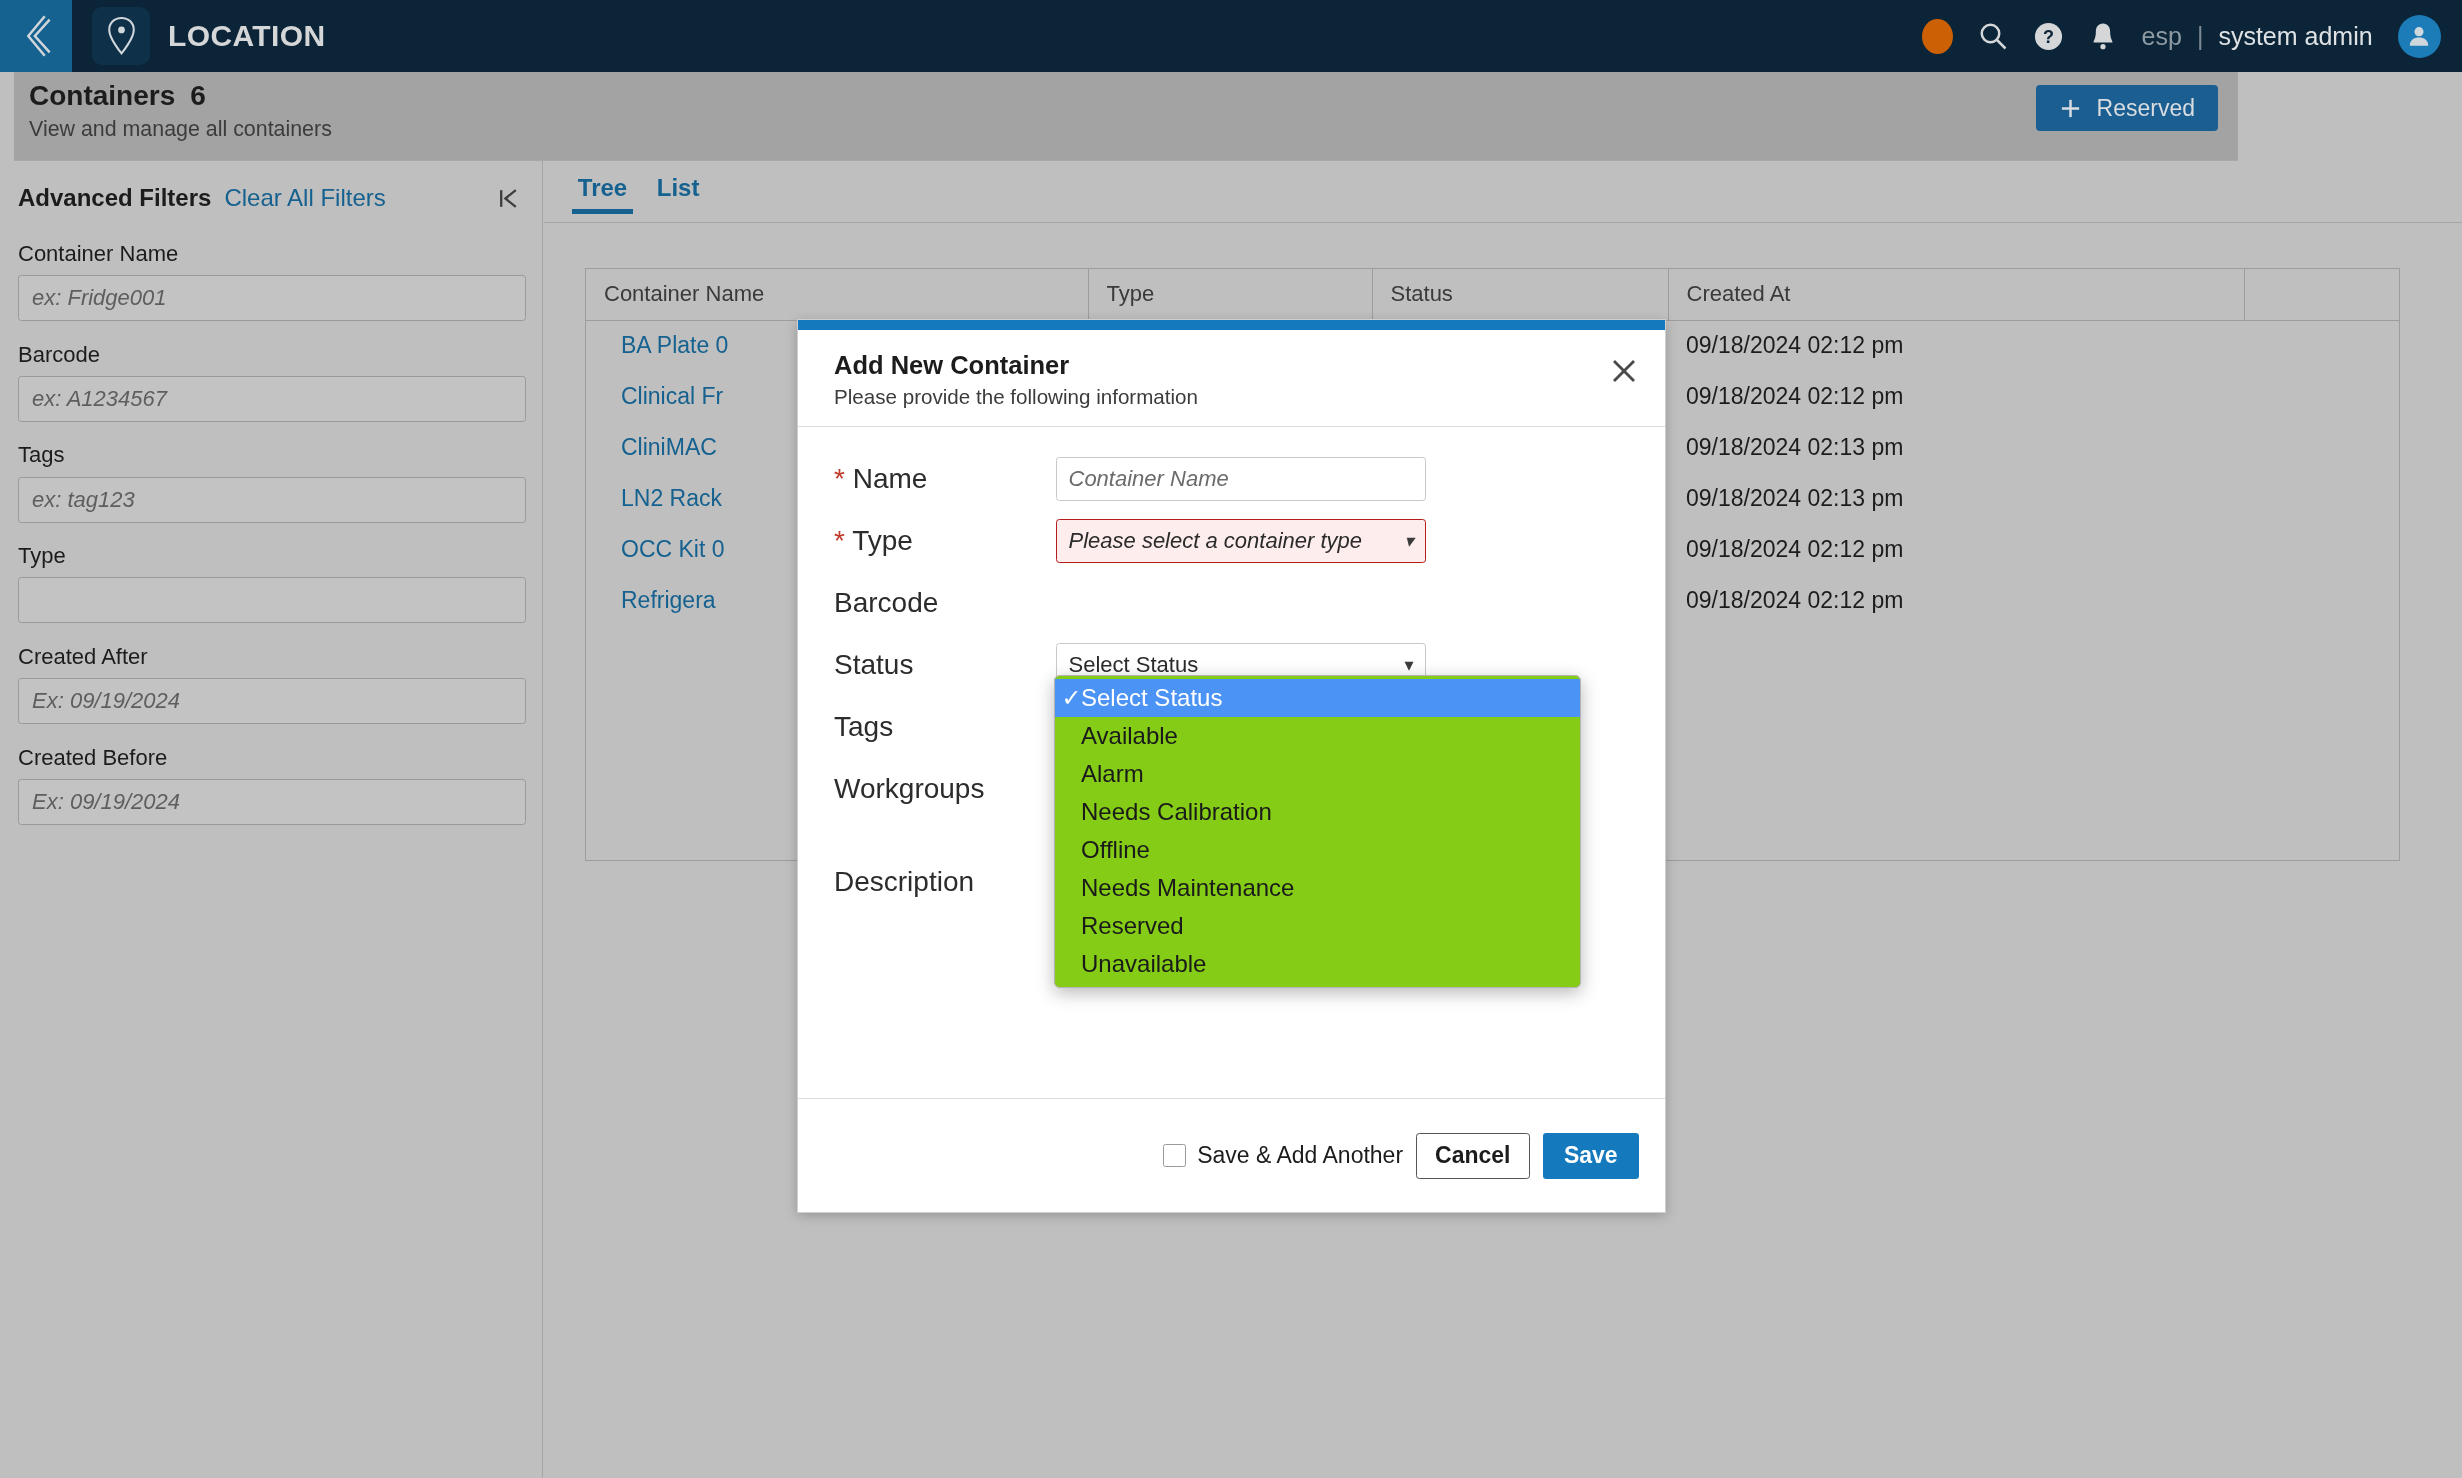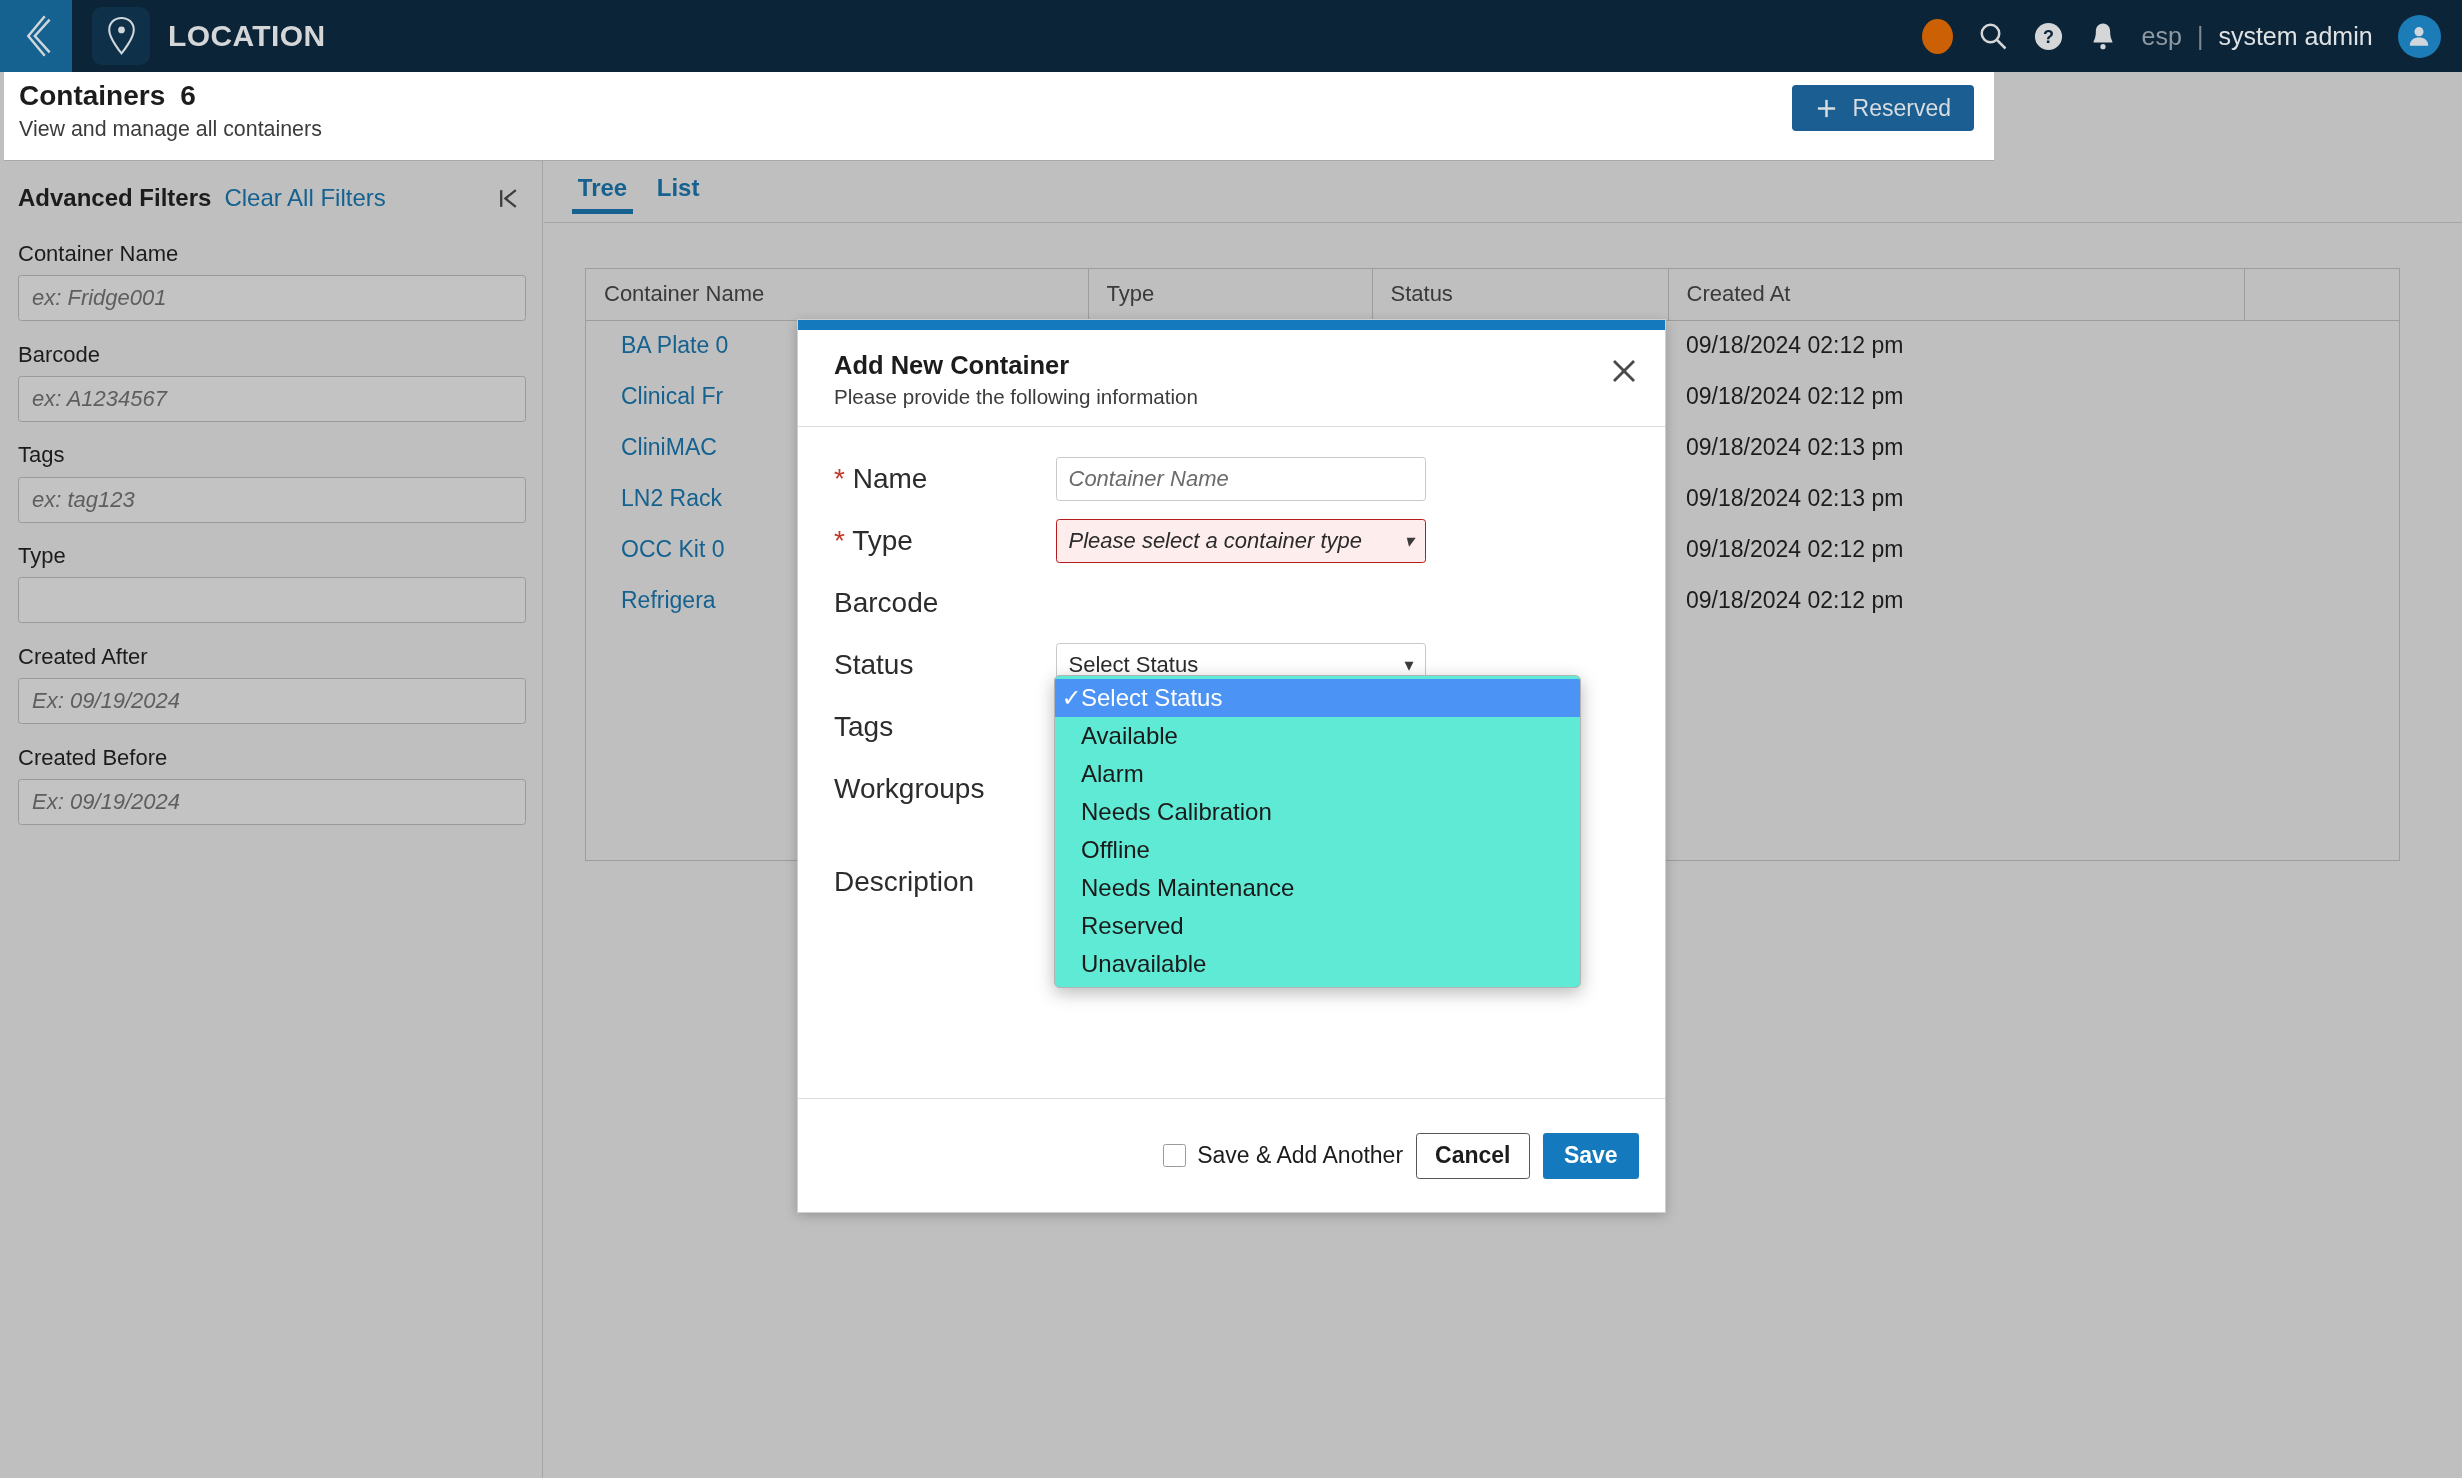"Containers 6" .pagehead { background: #ffffff -> #a3a3a3; left: 4px -> 14px; width: 1990px -> 2224px }
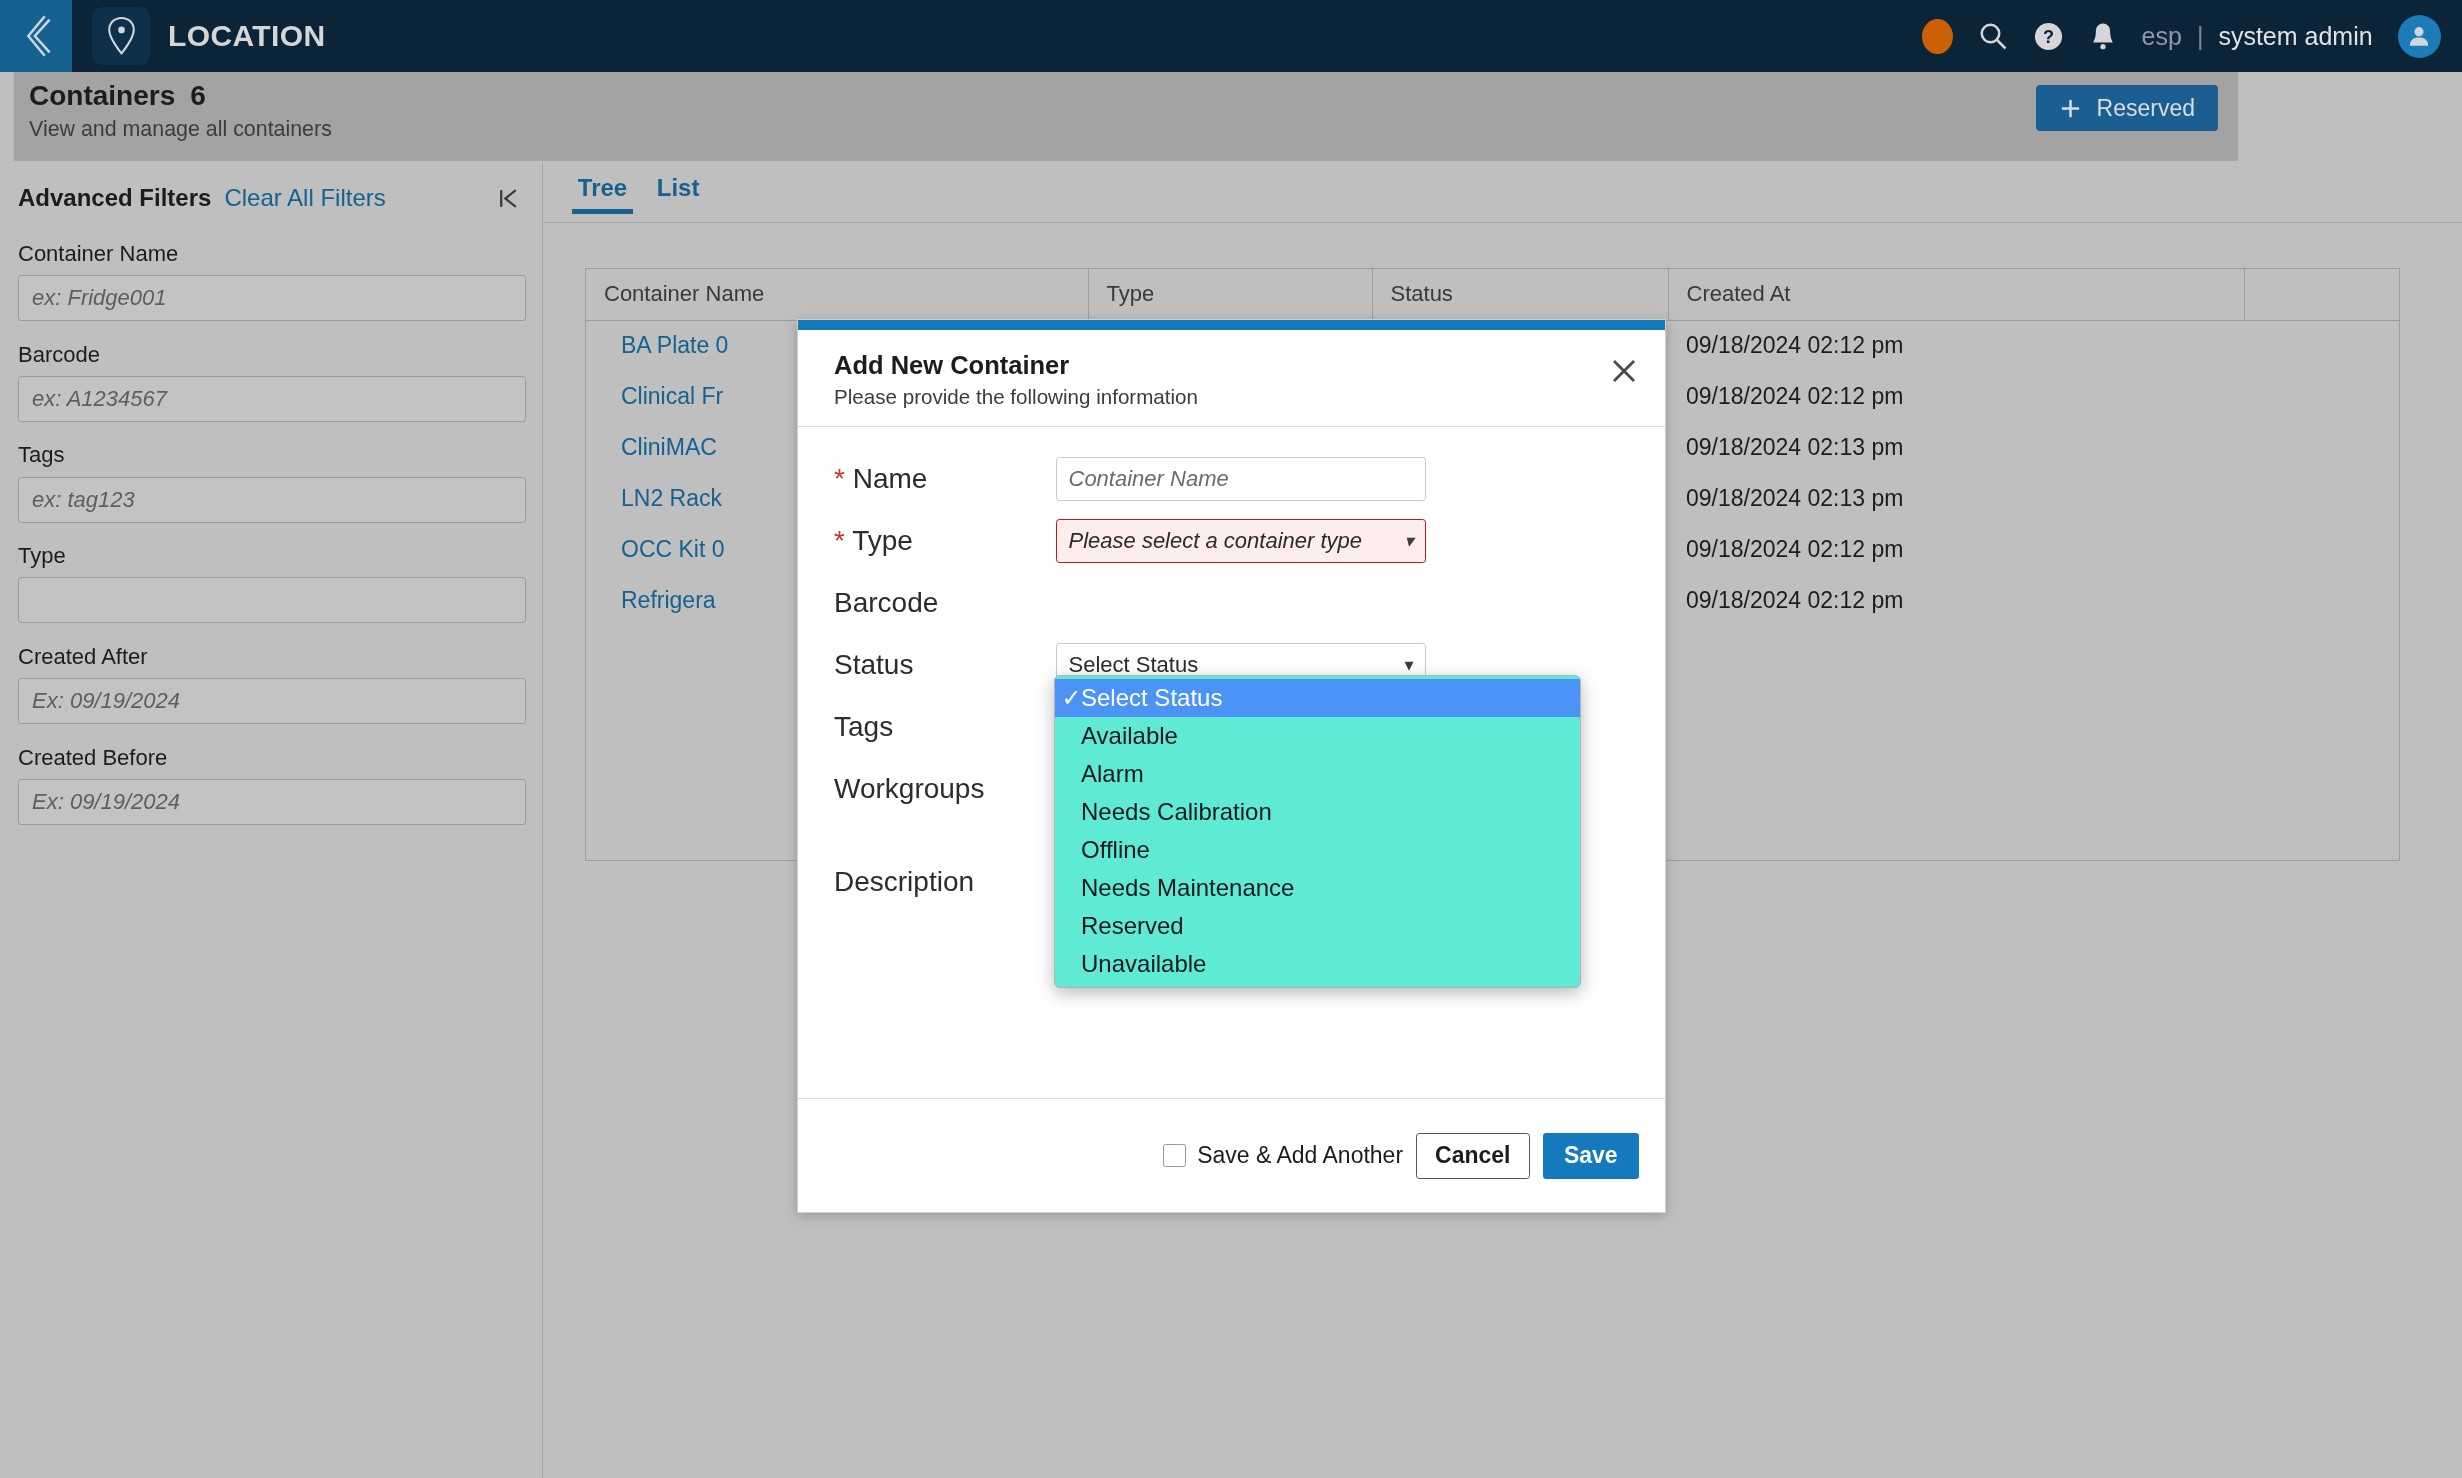"✓Select Status" .dropdown { background: #5eead4 -> #84cc16 }
